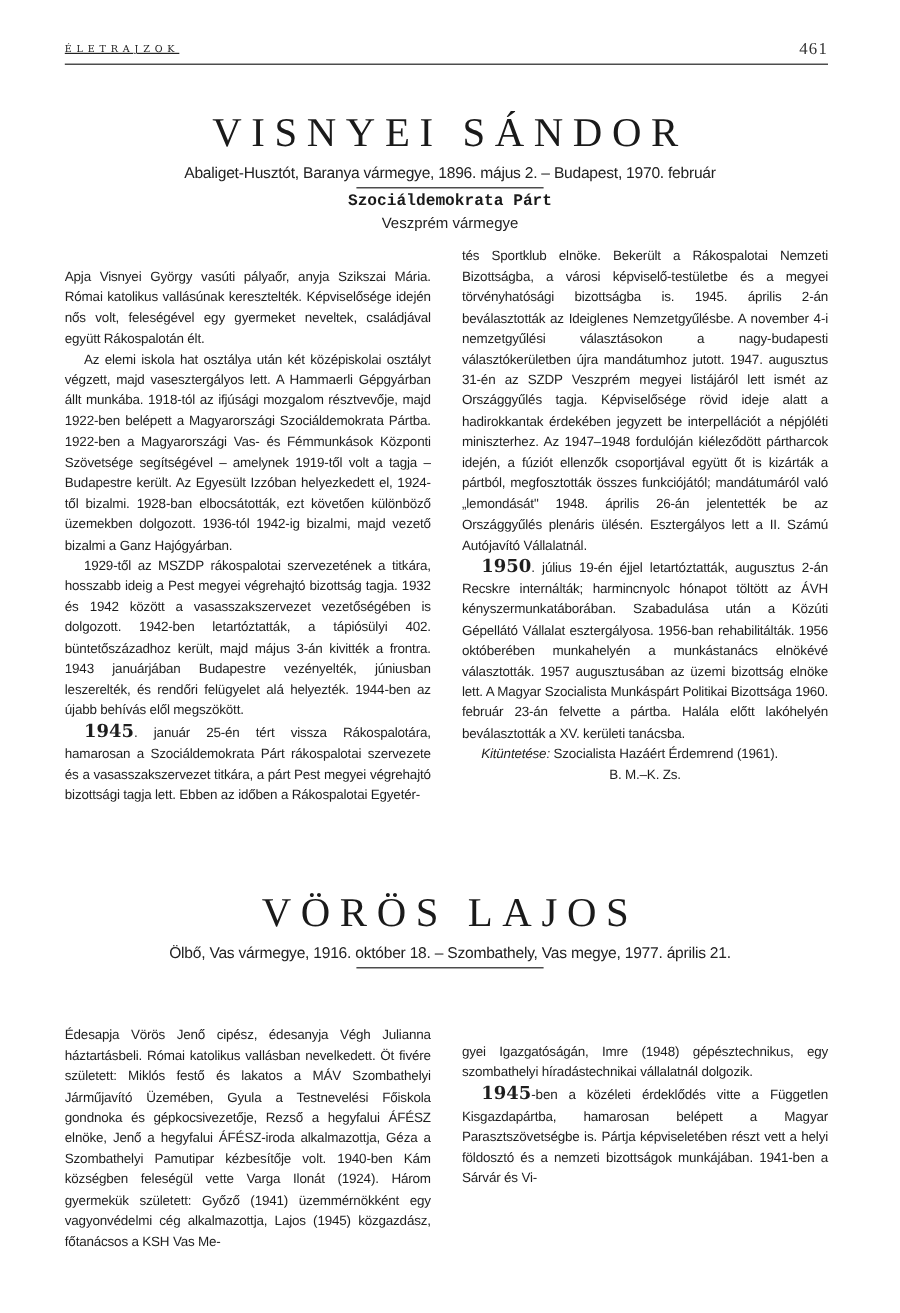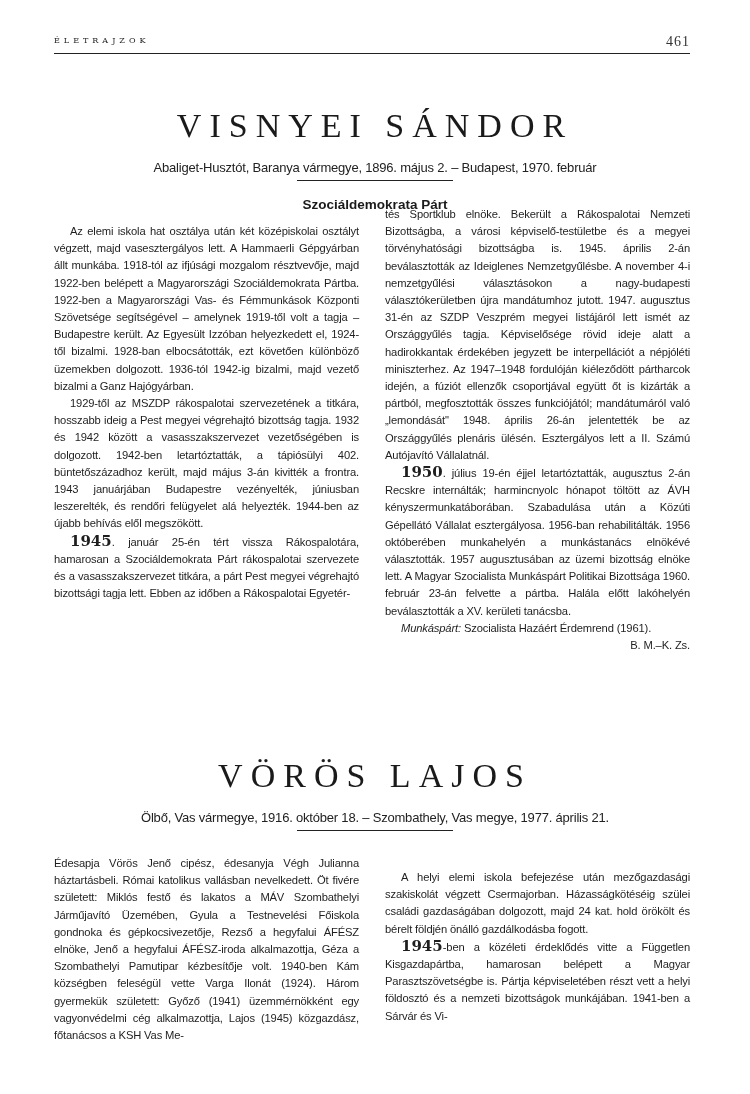"ÉLETRAJZOK" .rh-title { text-decoration: none -> underline }
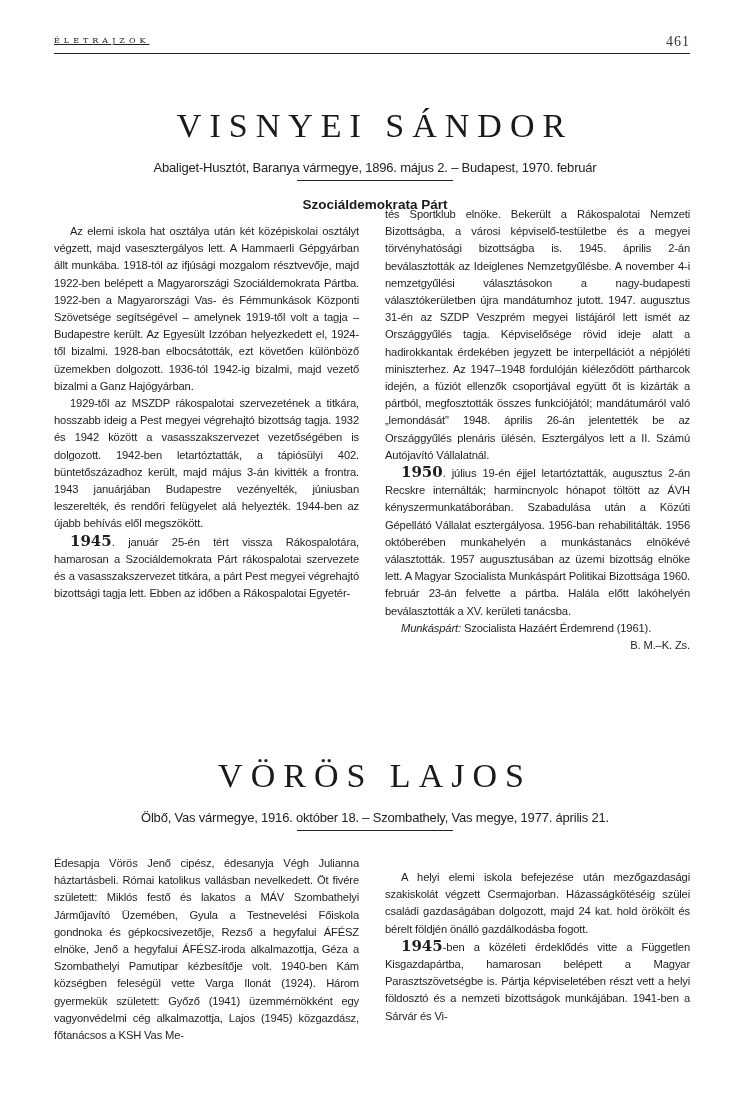"VISNYEI SÁNDOR" .name { margin: 14px -> 0 }
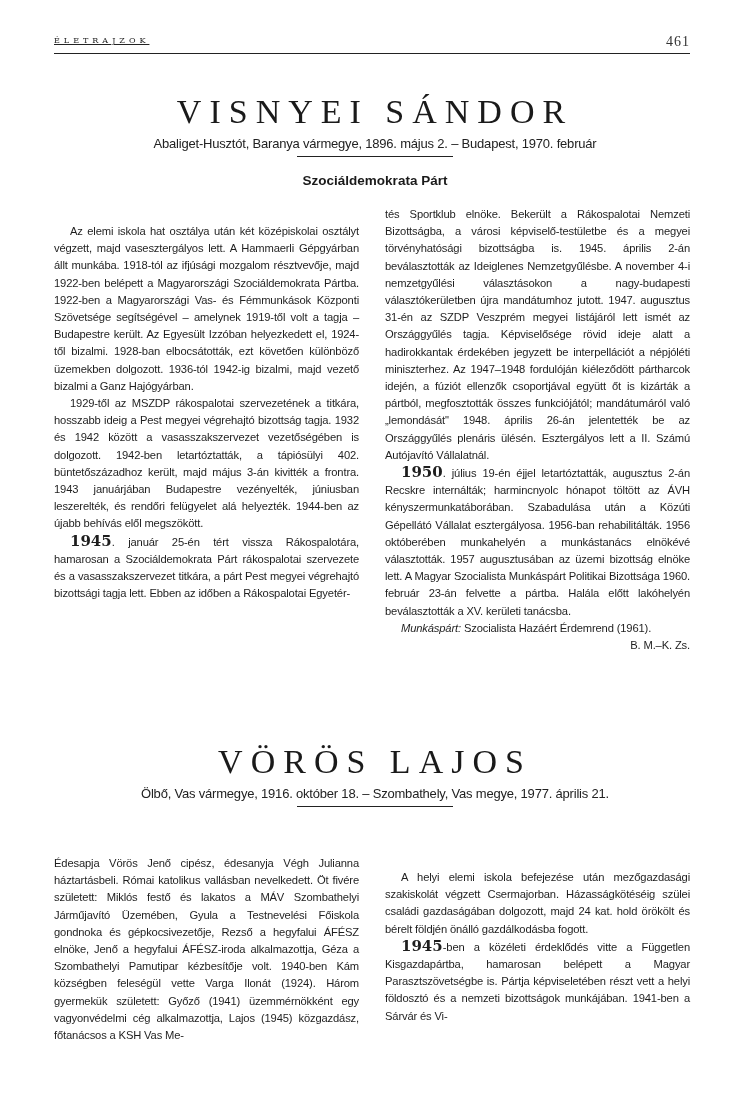"Szociáldemokrata Párt" .party { font-family: Liberation Sans, sans-serif -> Liberation Mono, monospace; margin-top: 16px -> 4px }
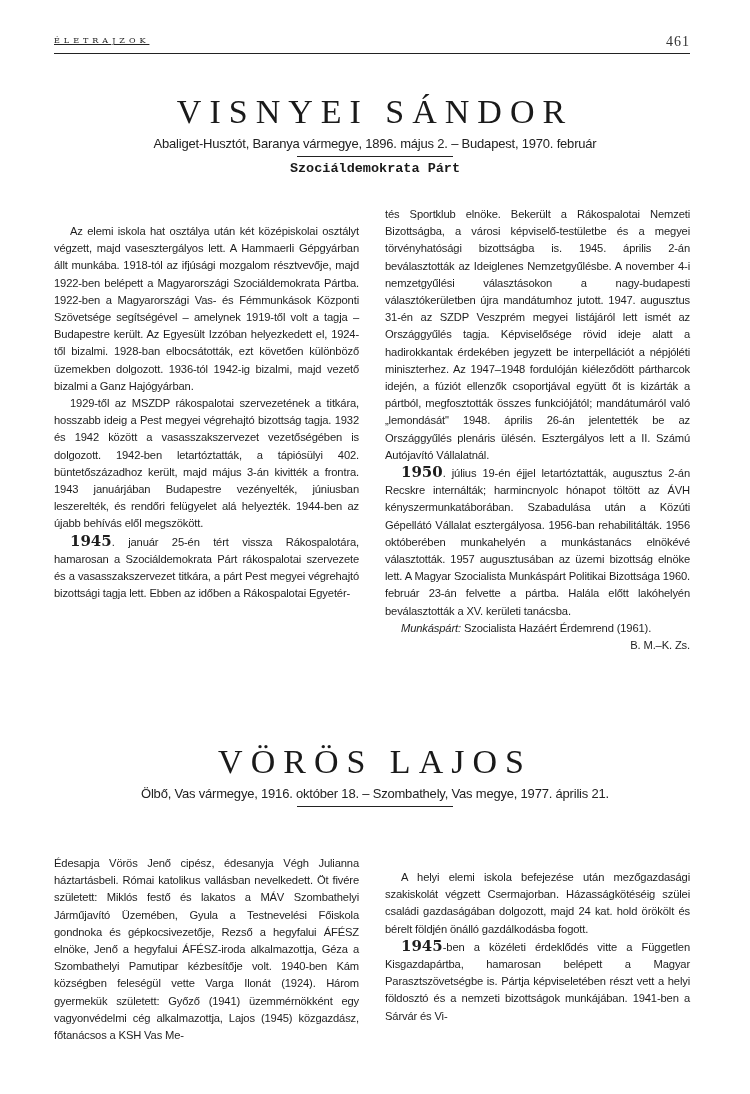"Veszprém vármegye" div.county { html: none -> <div>Veszprém vármegye</div> }
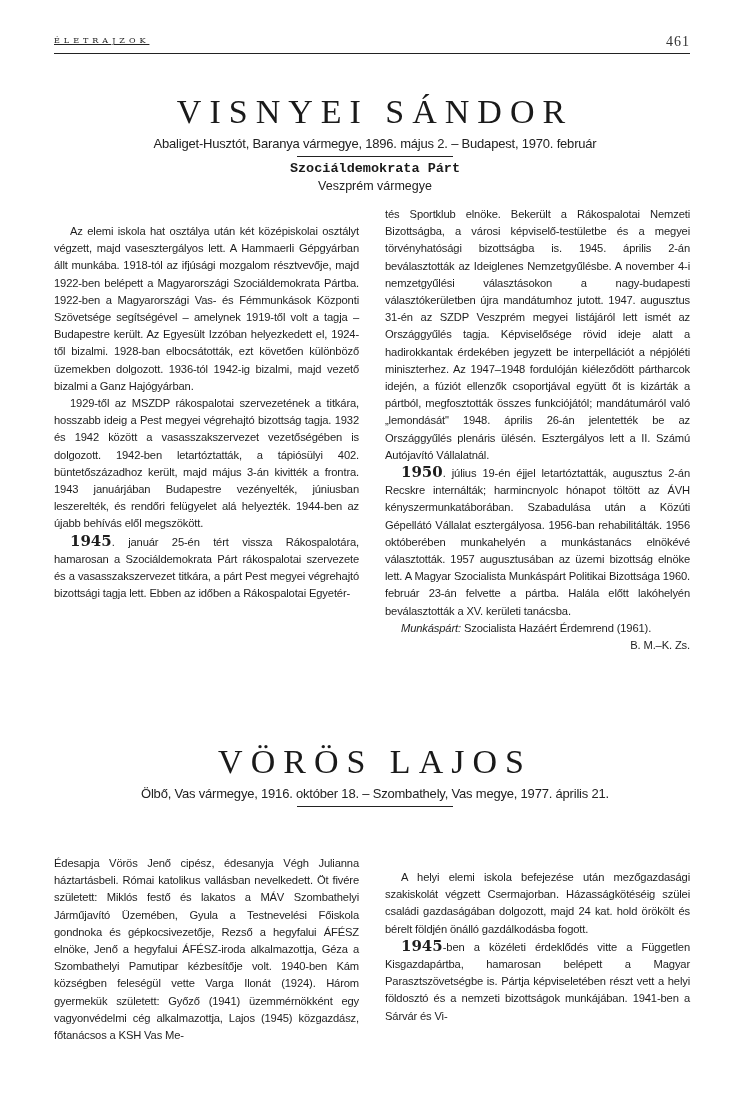"Apja Visnyei György vasúti pályaőr," p.noindent { html: none -> <p>Apja Visnyei György vasúti pályaőr, anyja Szikszai Mária. Római katolikus vallásúnak keresztelték. Képviselősége idején nős volt, feleségével egy gyermeket neveltek, családjával együtt Rákospalotán élt.</p> }
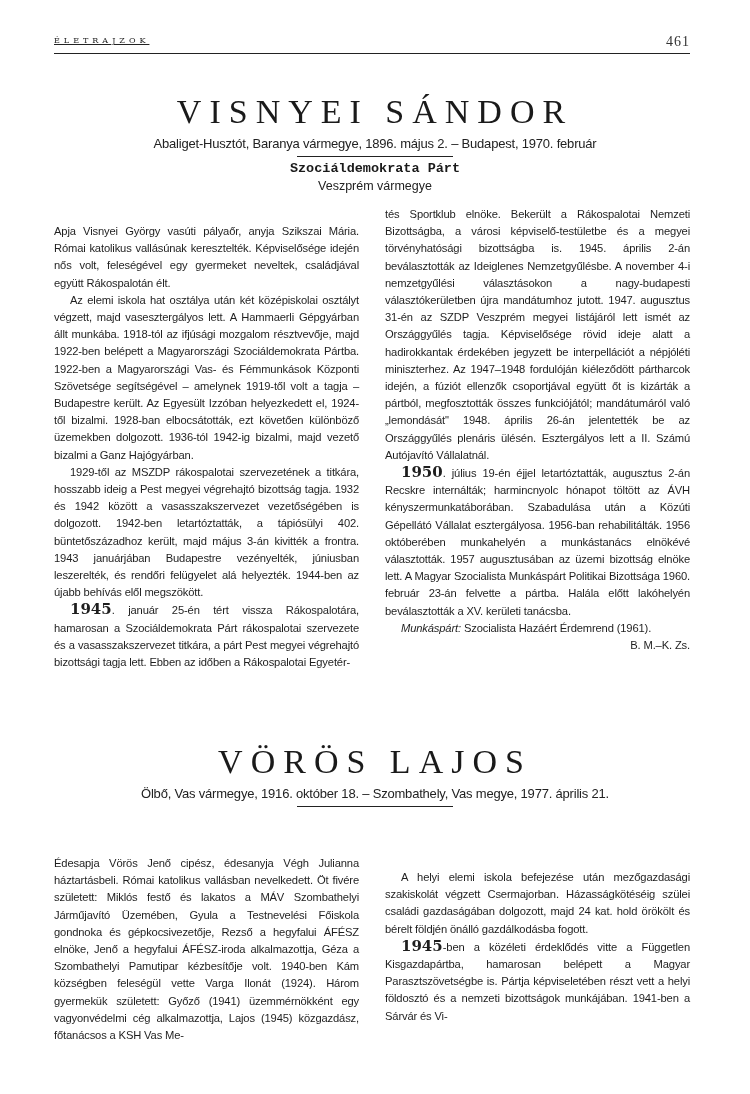"Munkáspárt:" span.italic { text: Munkáspárt -> Kitüntetése }
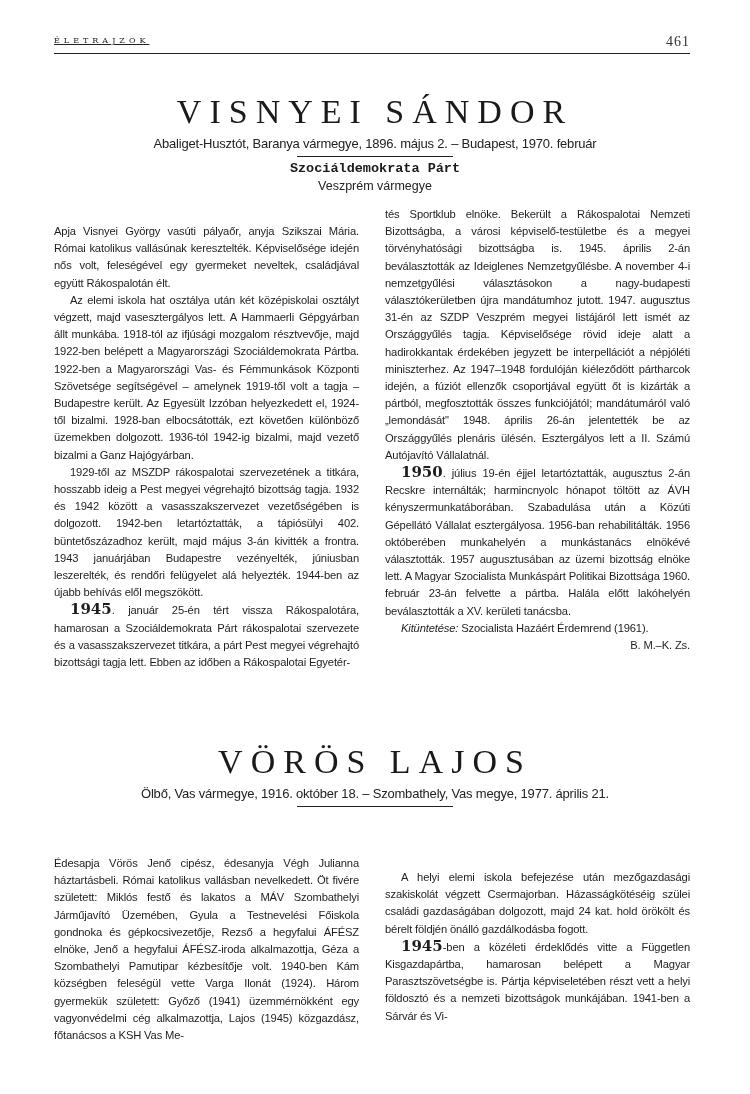"B. M.–K. Zs." .signature { text-align: right -> center }
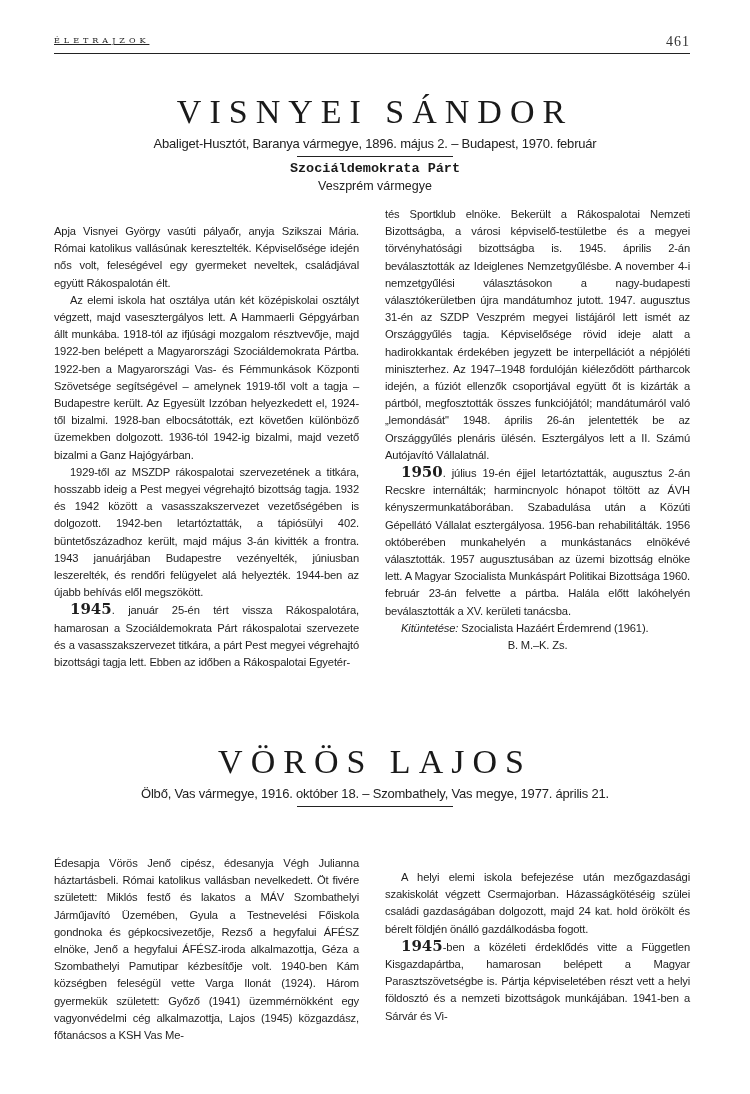"gyei Igazgatóságán, Imre (1948)" p.noindent { html: none -> <p>gyei Igazgatóságán, Imre (1948) gépésztechnikus, egy szombathelyi híradástechnikai vállalatnál dolgozik.</p> }
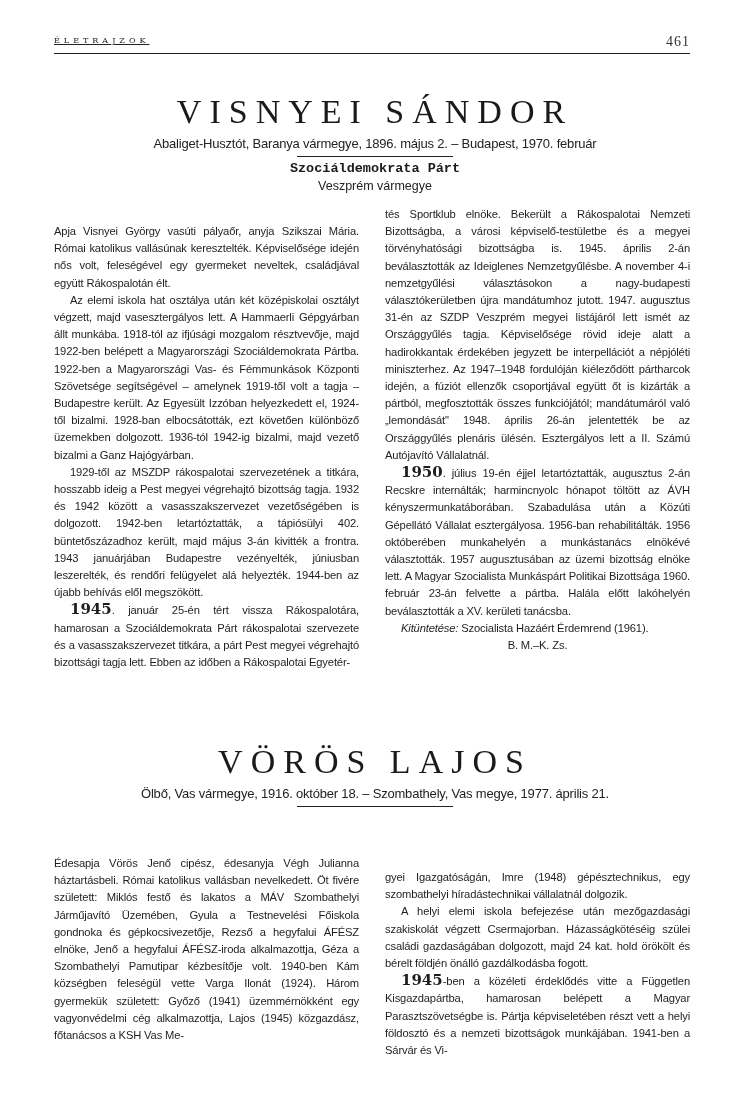"A helyi elemi iskola befejezése" p.indent { html: <p>A helyi elemi iskola befejezése után mezőgazdasági szakiskolát végzett Csermajorban. Házasságkötéséig szülei családi gazdaságában dolgozott, majd 24 kat. hold örökölt és bérelt földjén önálló gazdálkodásba fogott.</p> -> none }
